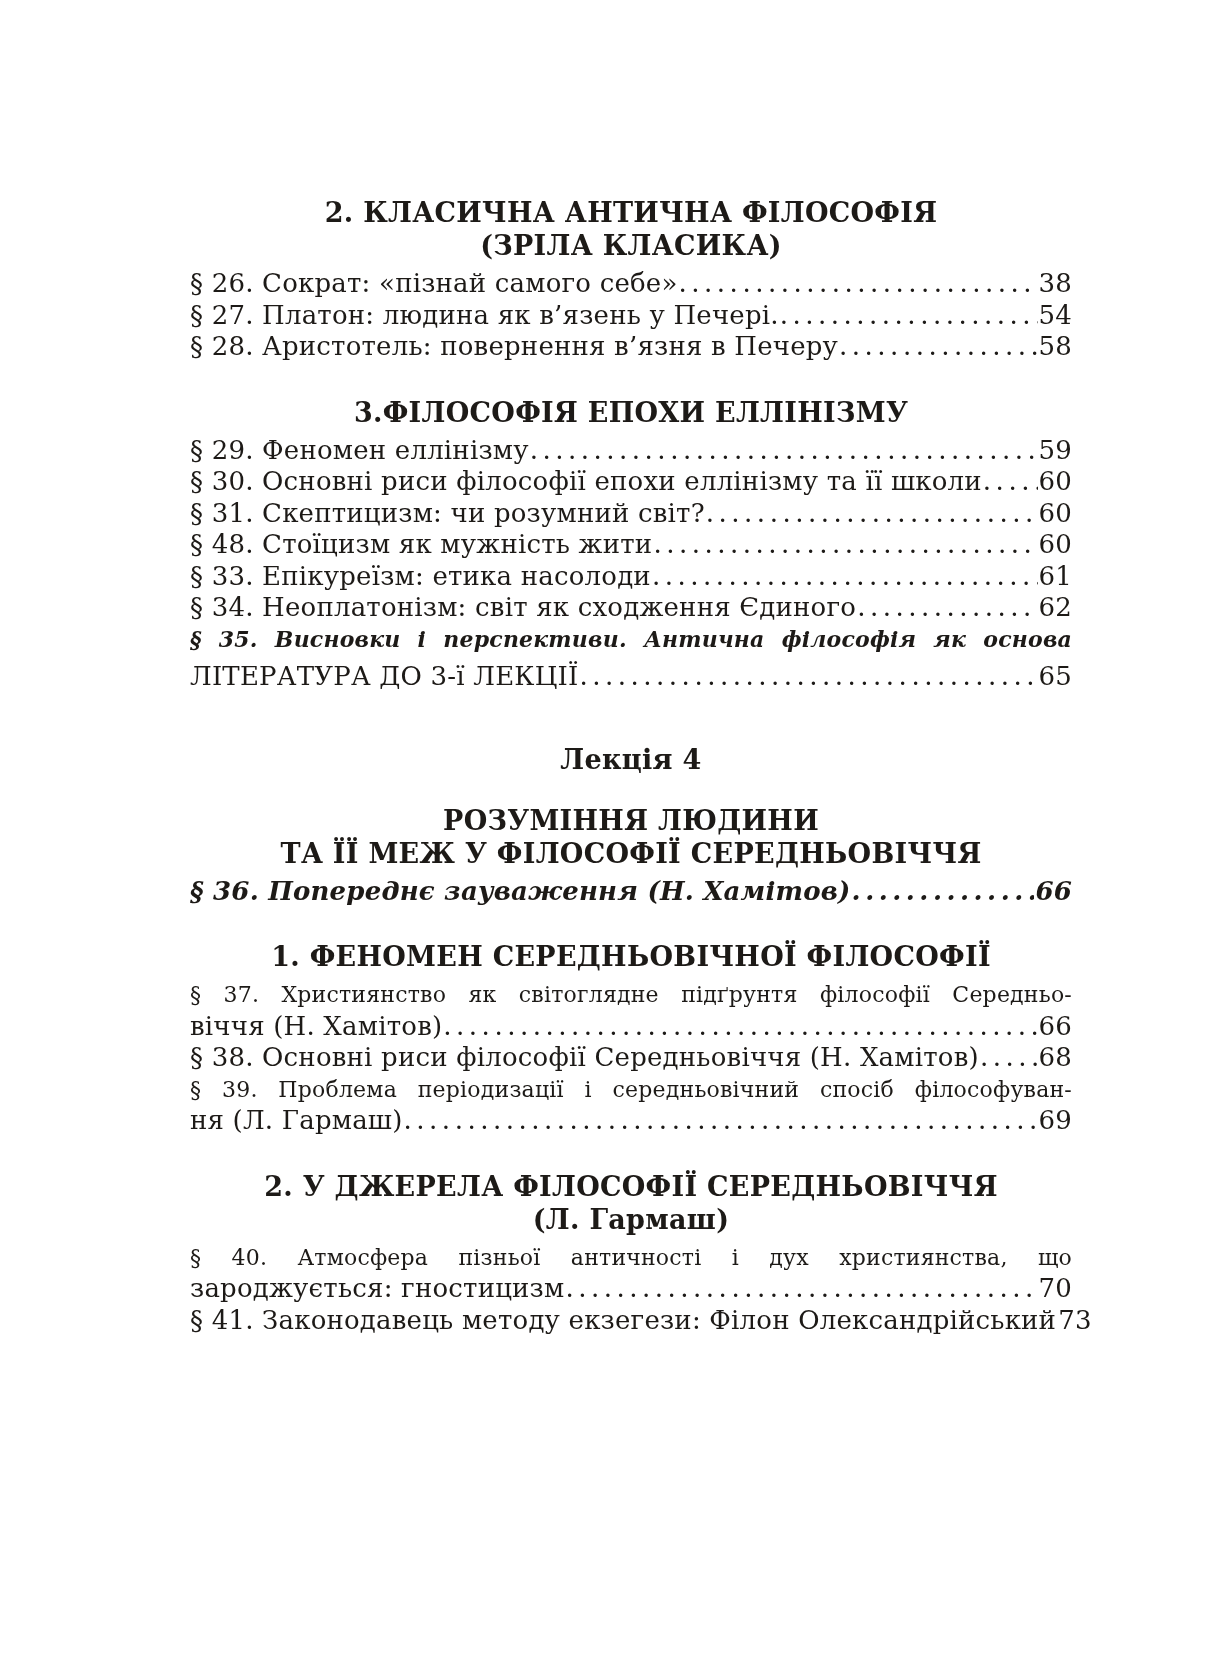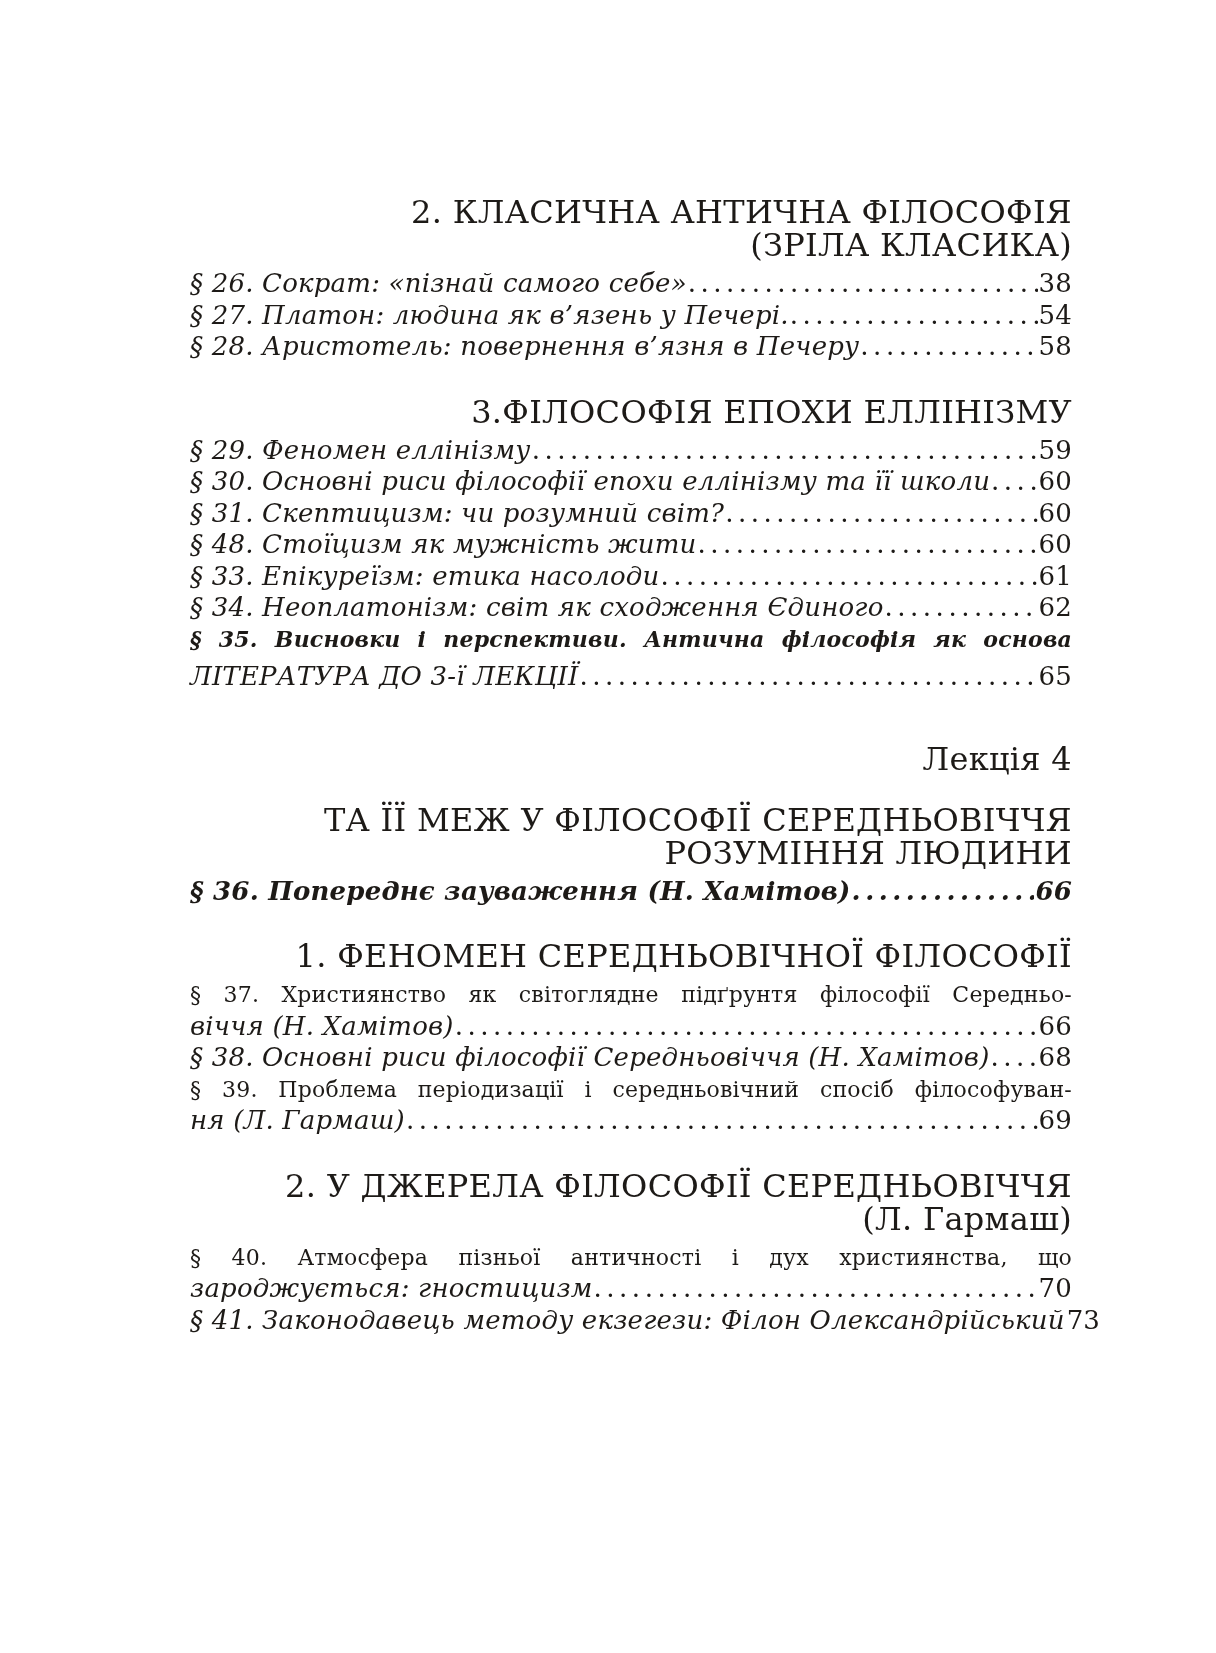"2. КЛАСИЧНА АНТИЧНА ФІЛОСОФІЯ" .heading { font-size: 32px -> 27px; font-weight: normal -> bold; text-align: right -> center }
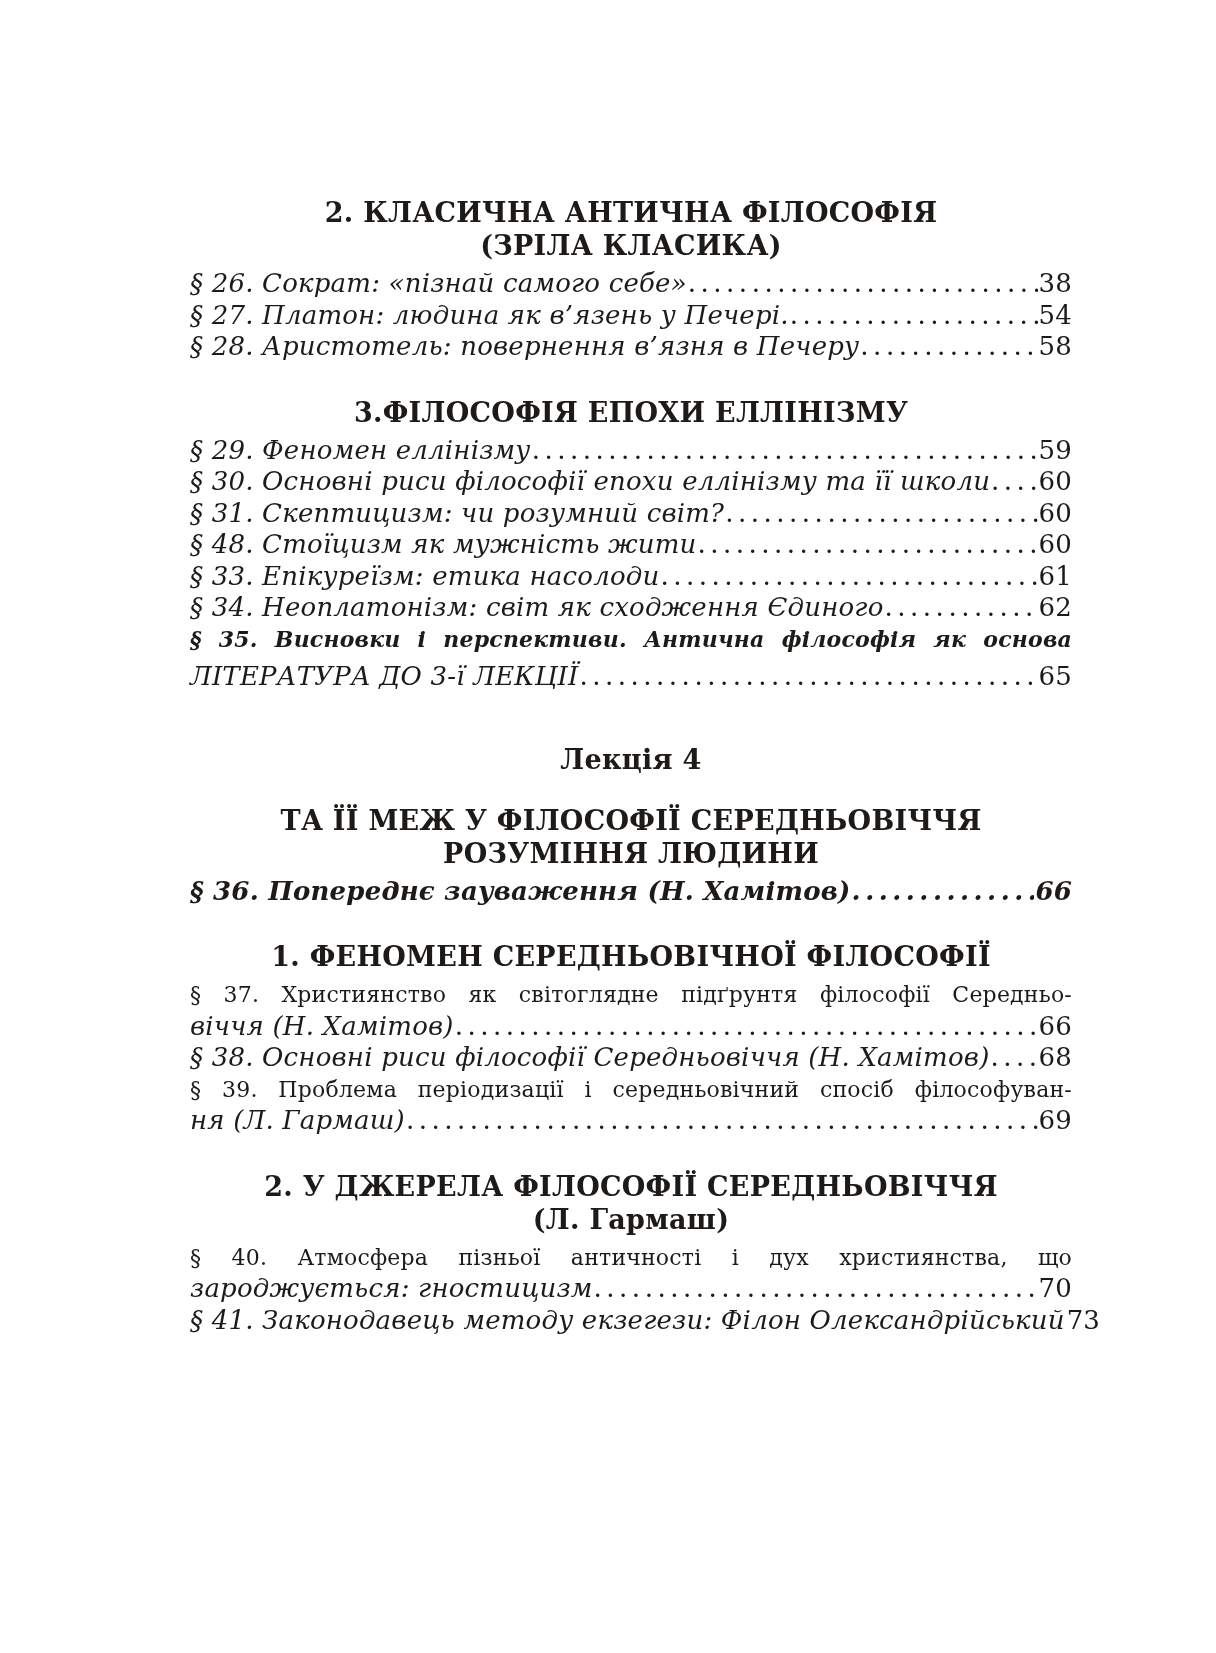"§ 26. Сократ: «пізнай самого" .entry-text { font-style: italic -> none }
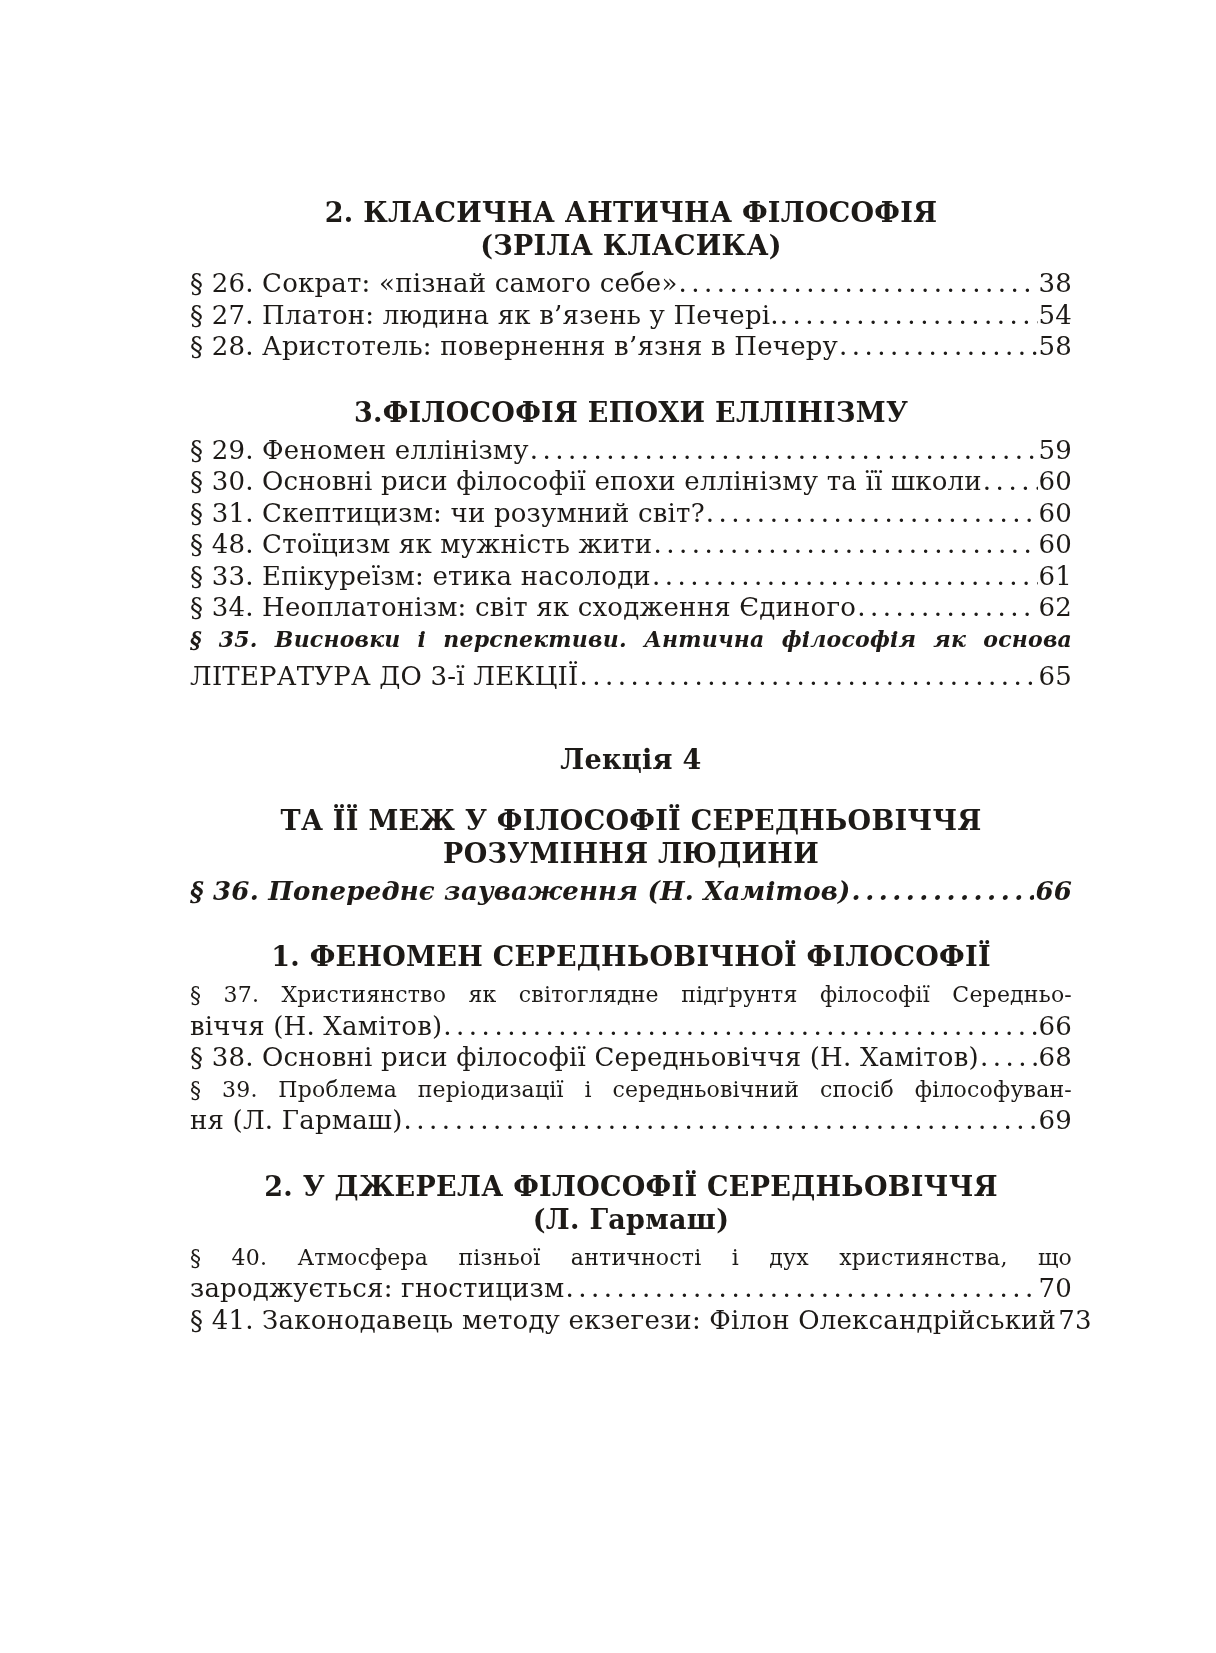"ТА ЇЇ МЕЖ У ФІЛОСОФІЇ" div.heading-line { order: before "РОЗУМІННЯ ЛЮДИНИ" -> after "РОЗУМІННЯ ЛЮДИНИ" }
